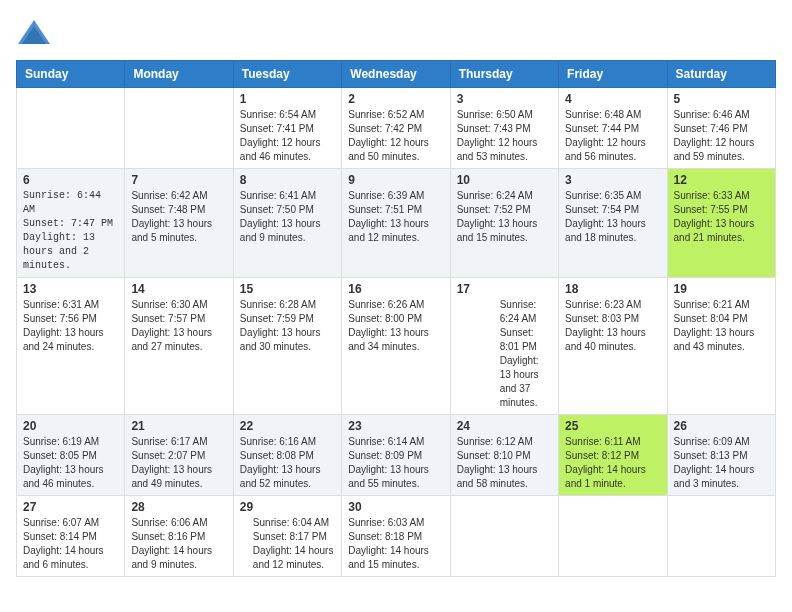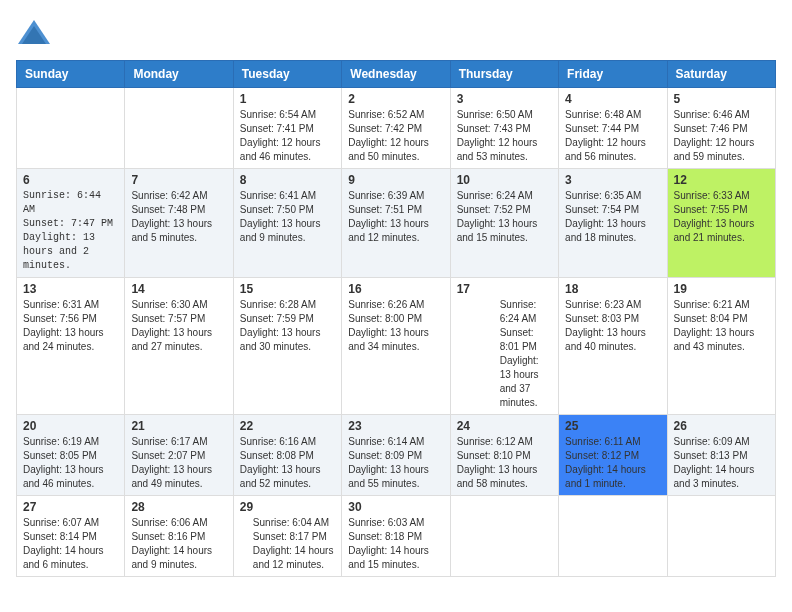"25" td { background-color: #3b82f6 -> #bef264 }
